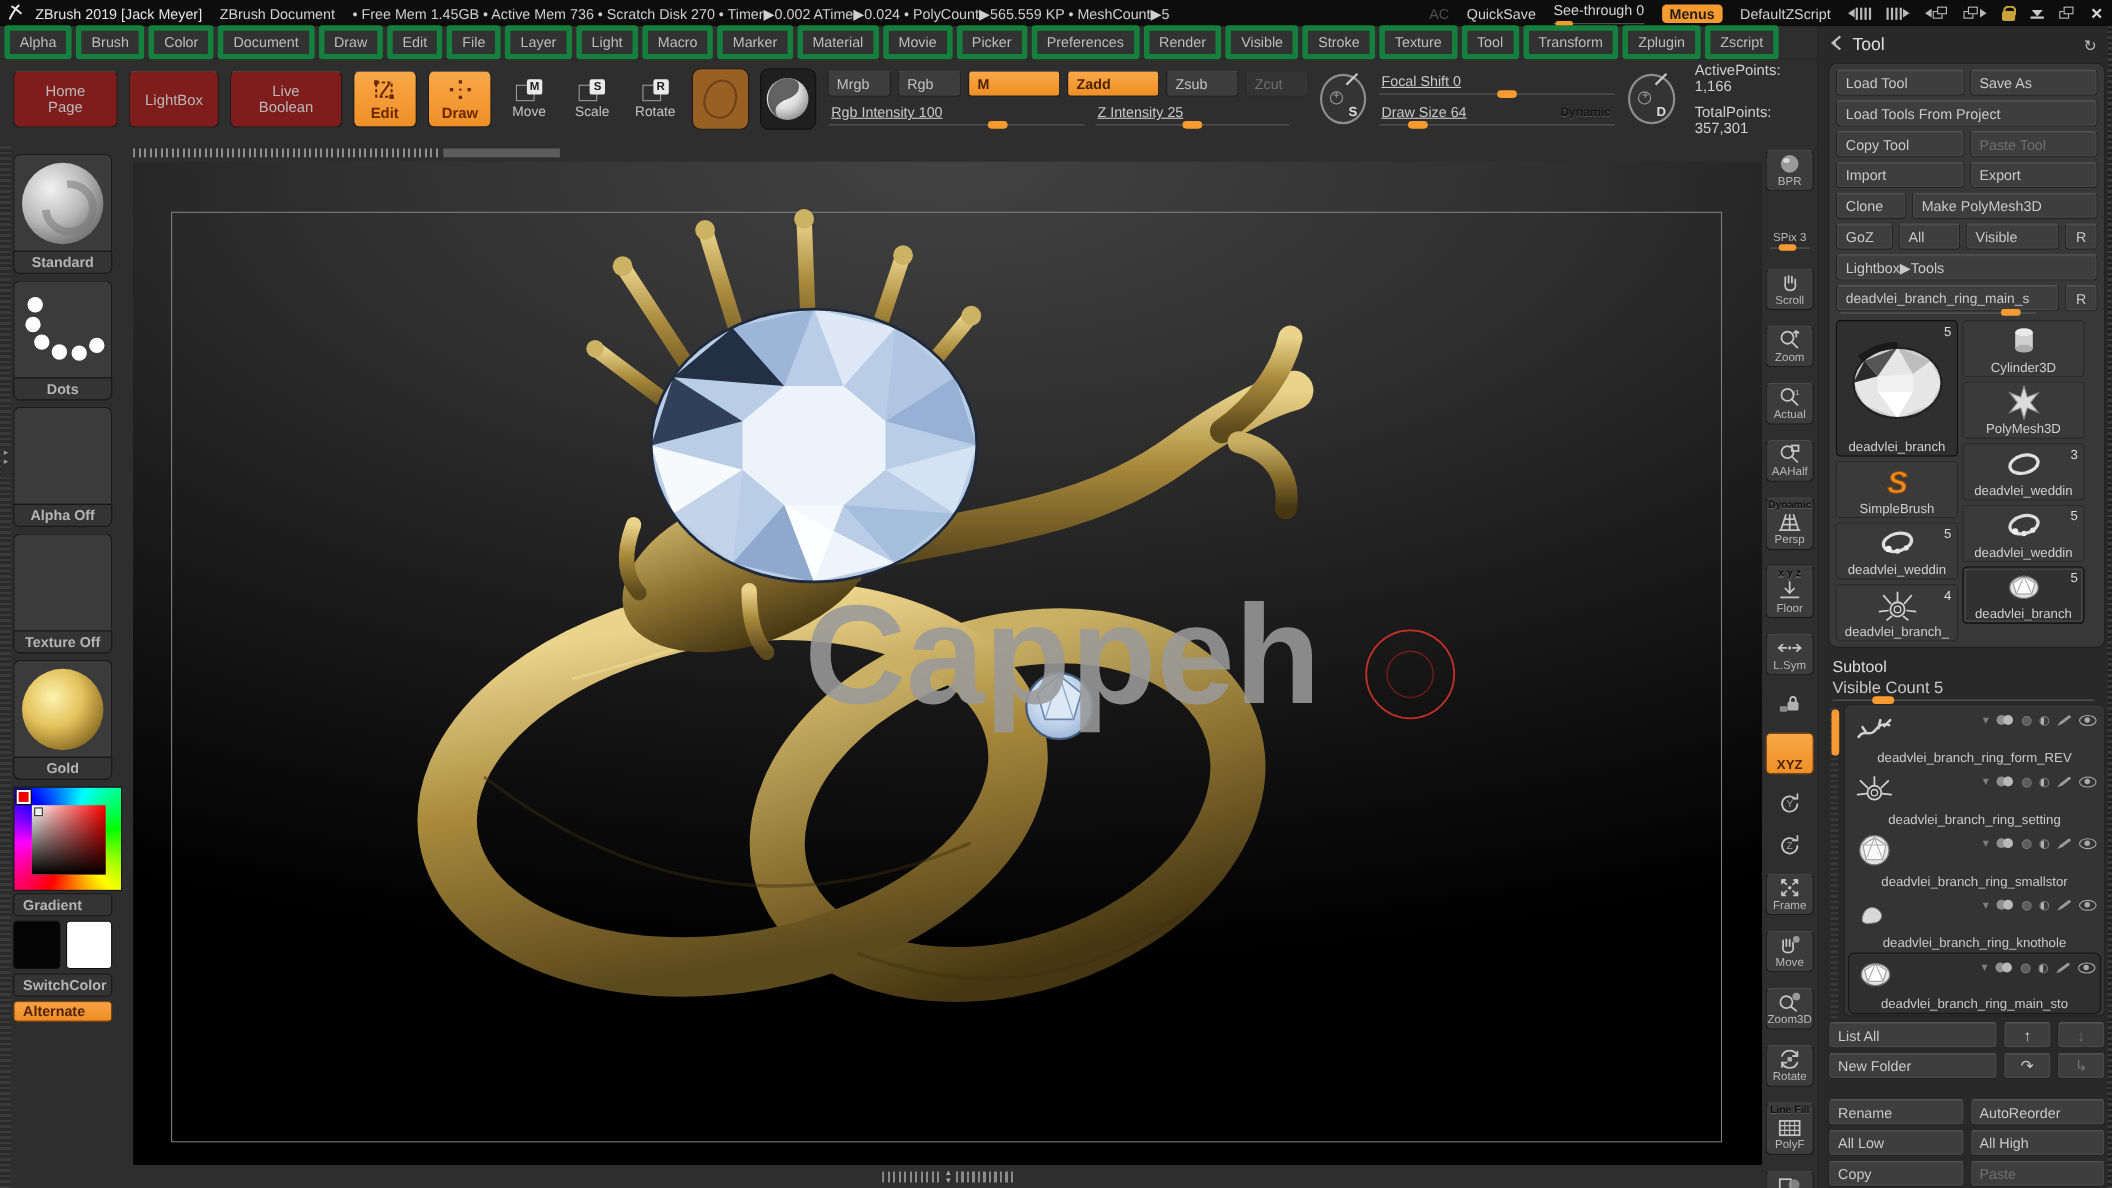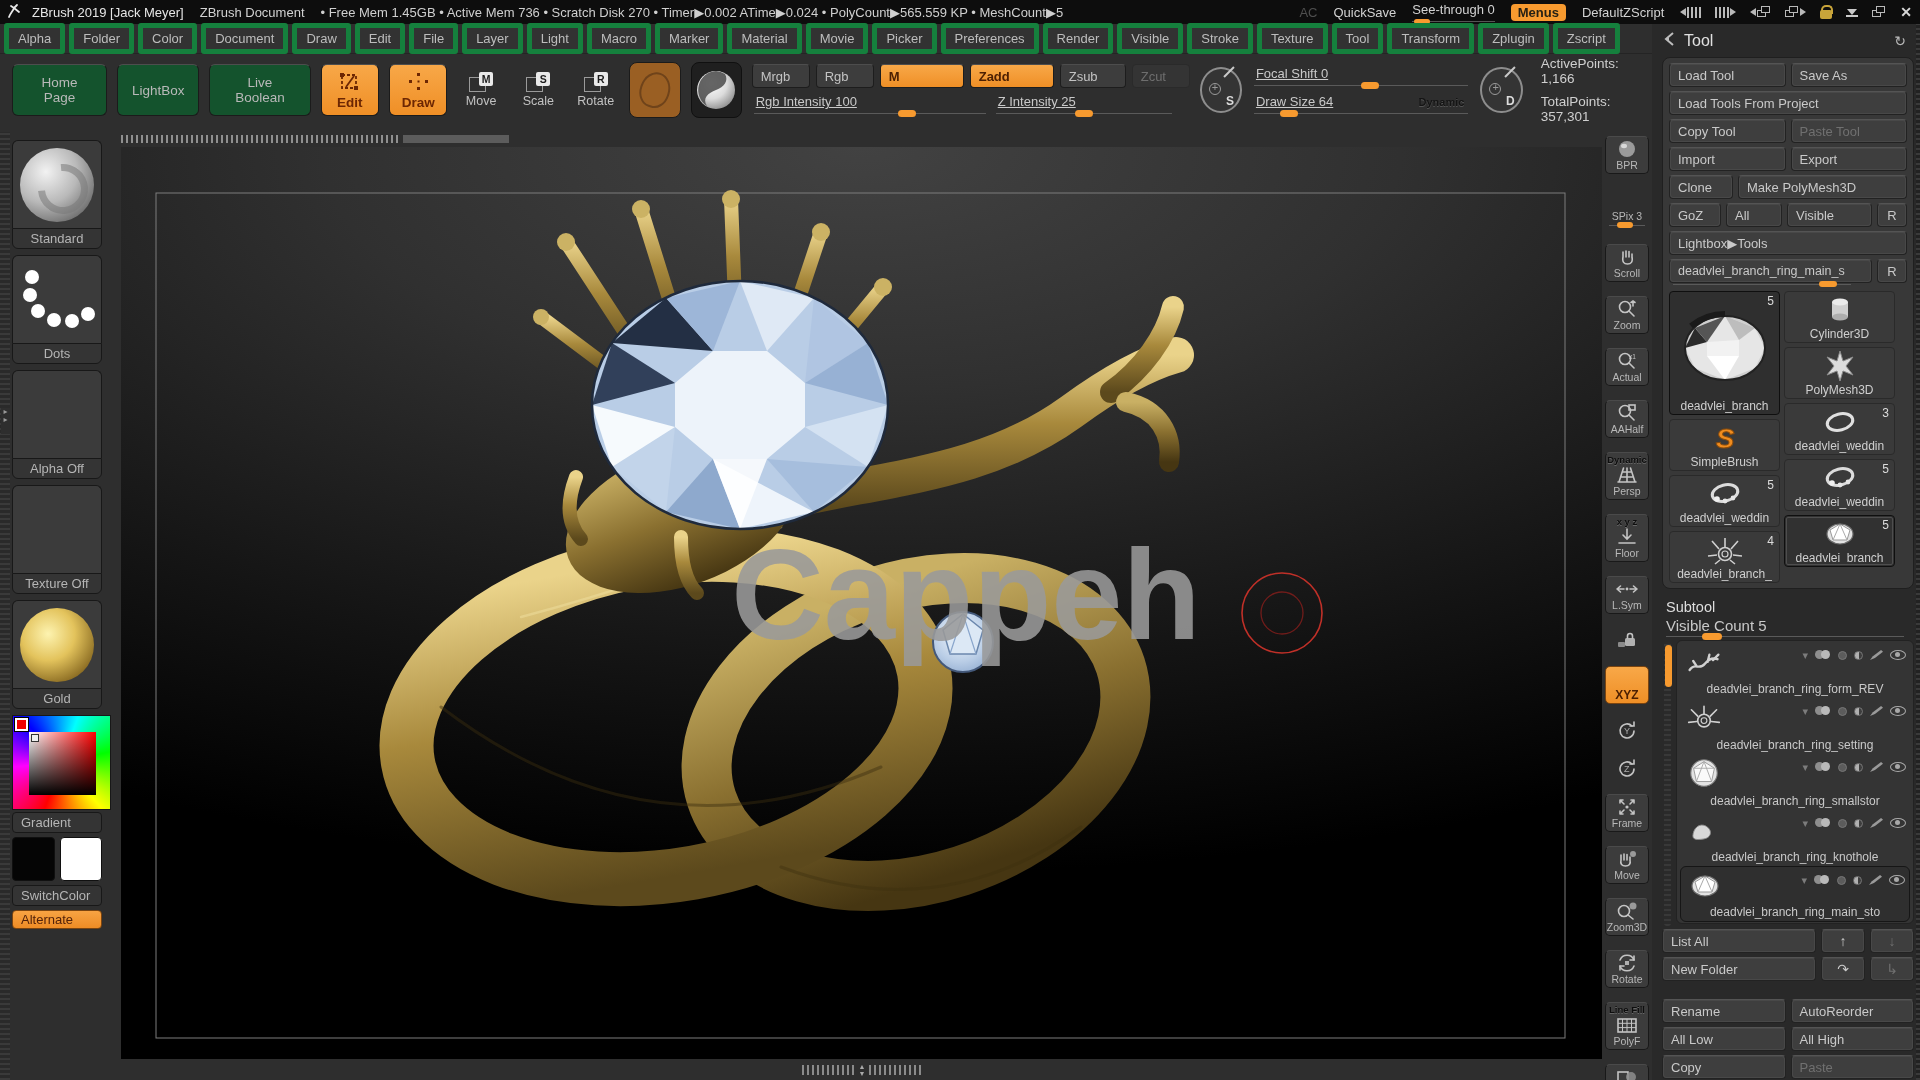"Folder" div.menu-item { text: Folder -> Brush }
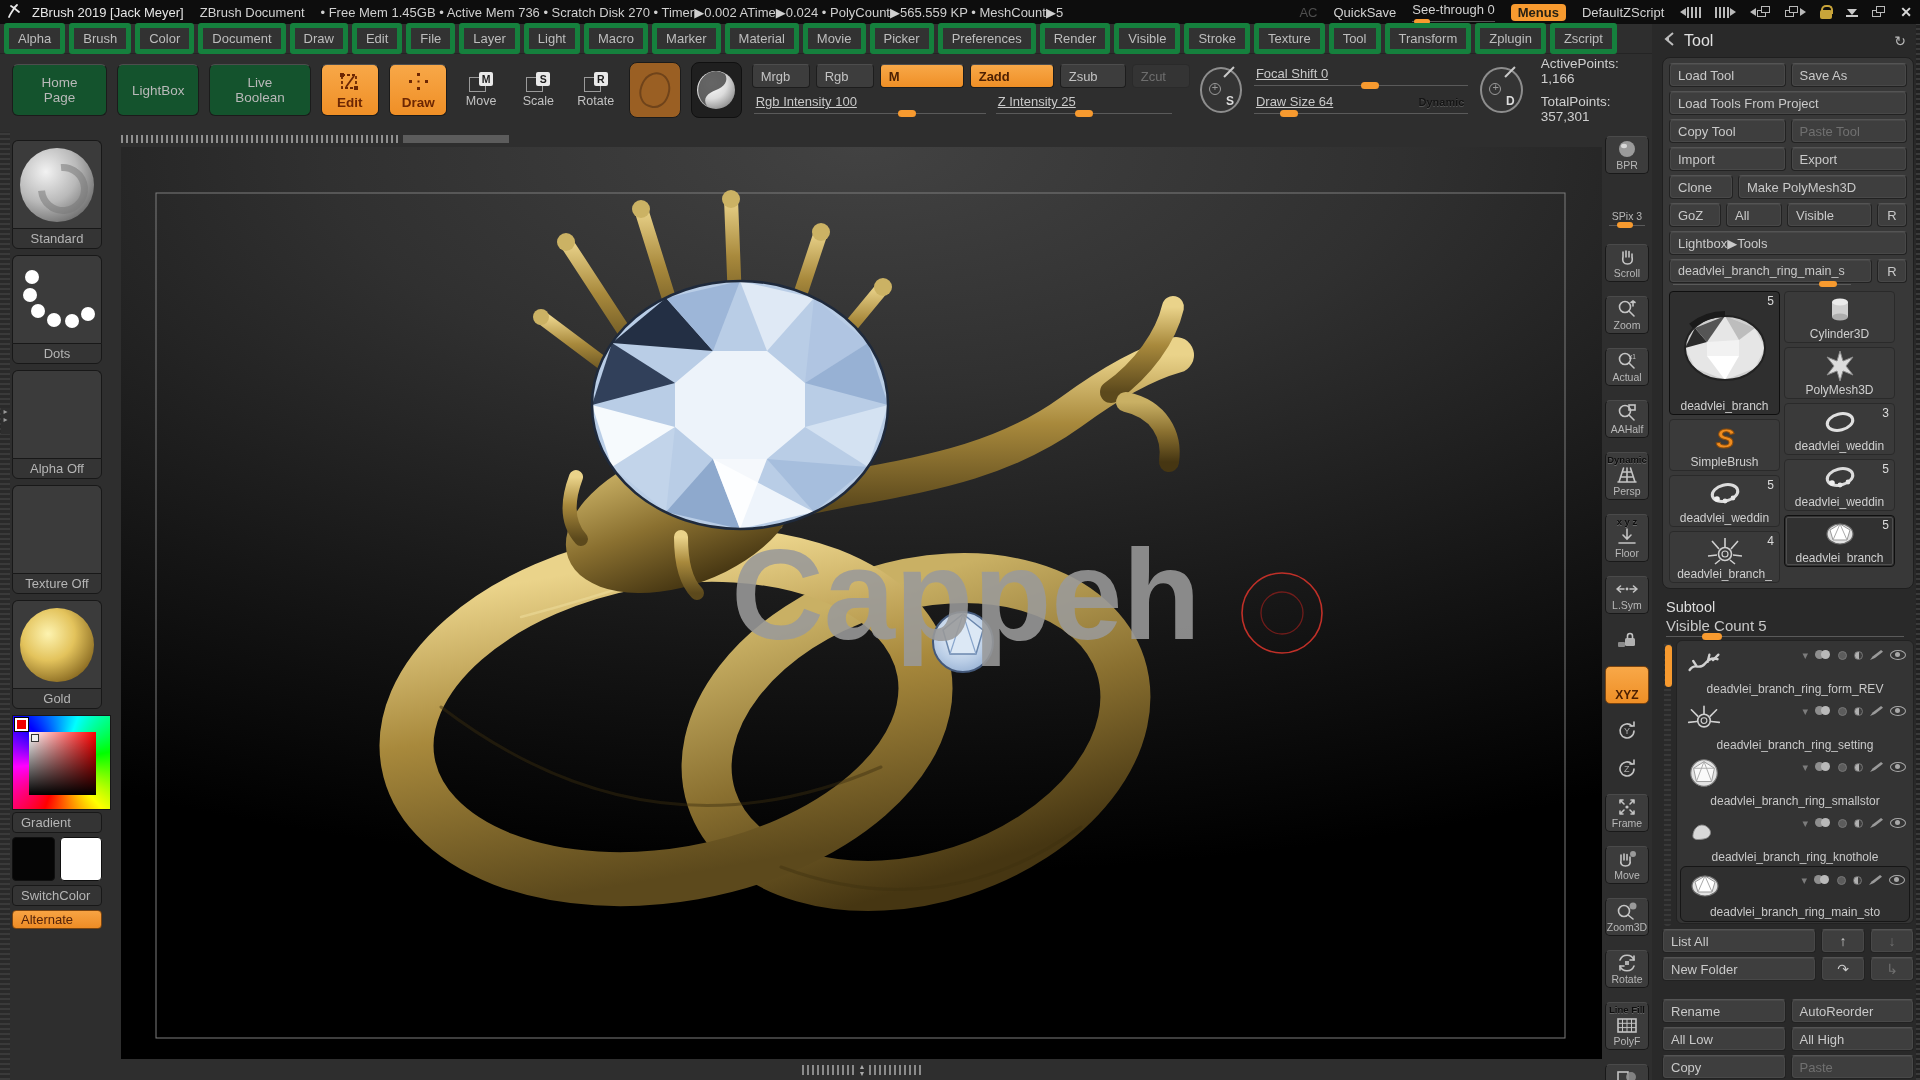"Home Page" .tbtn { background: #14532d -> #7f1d1d }
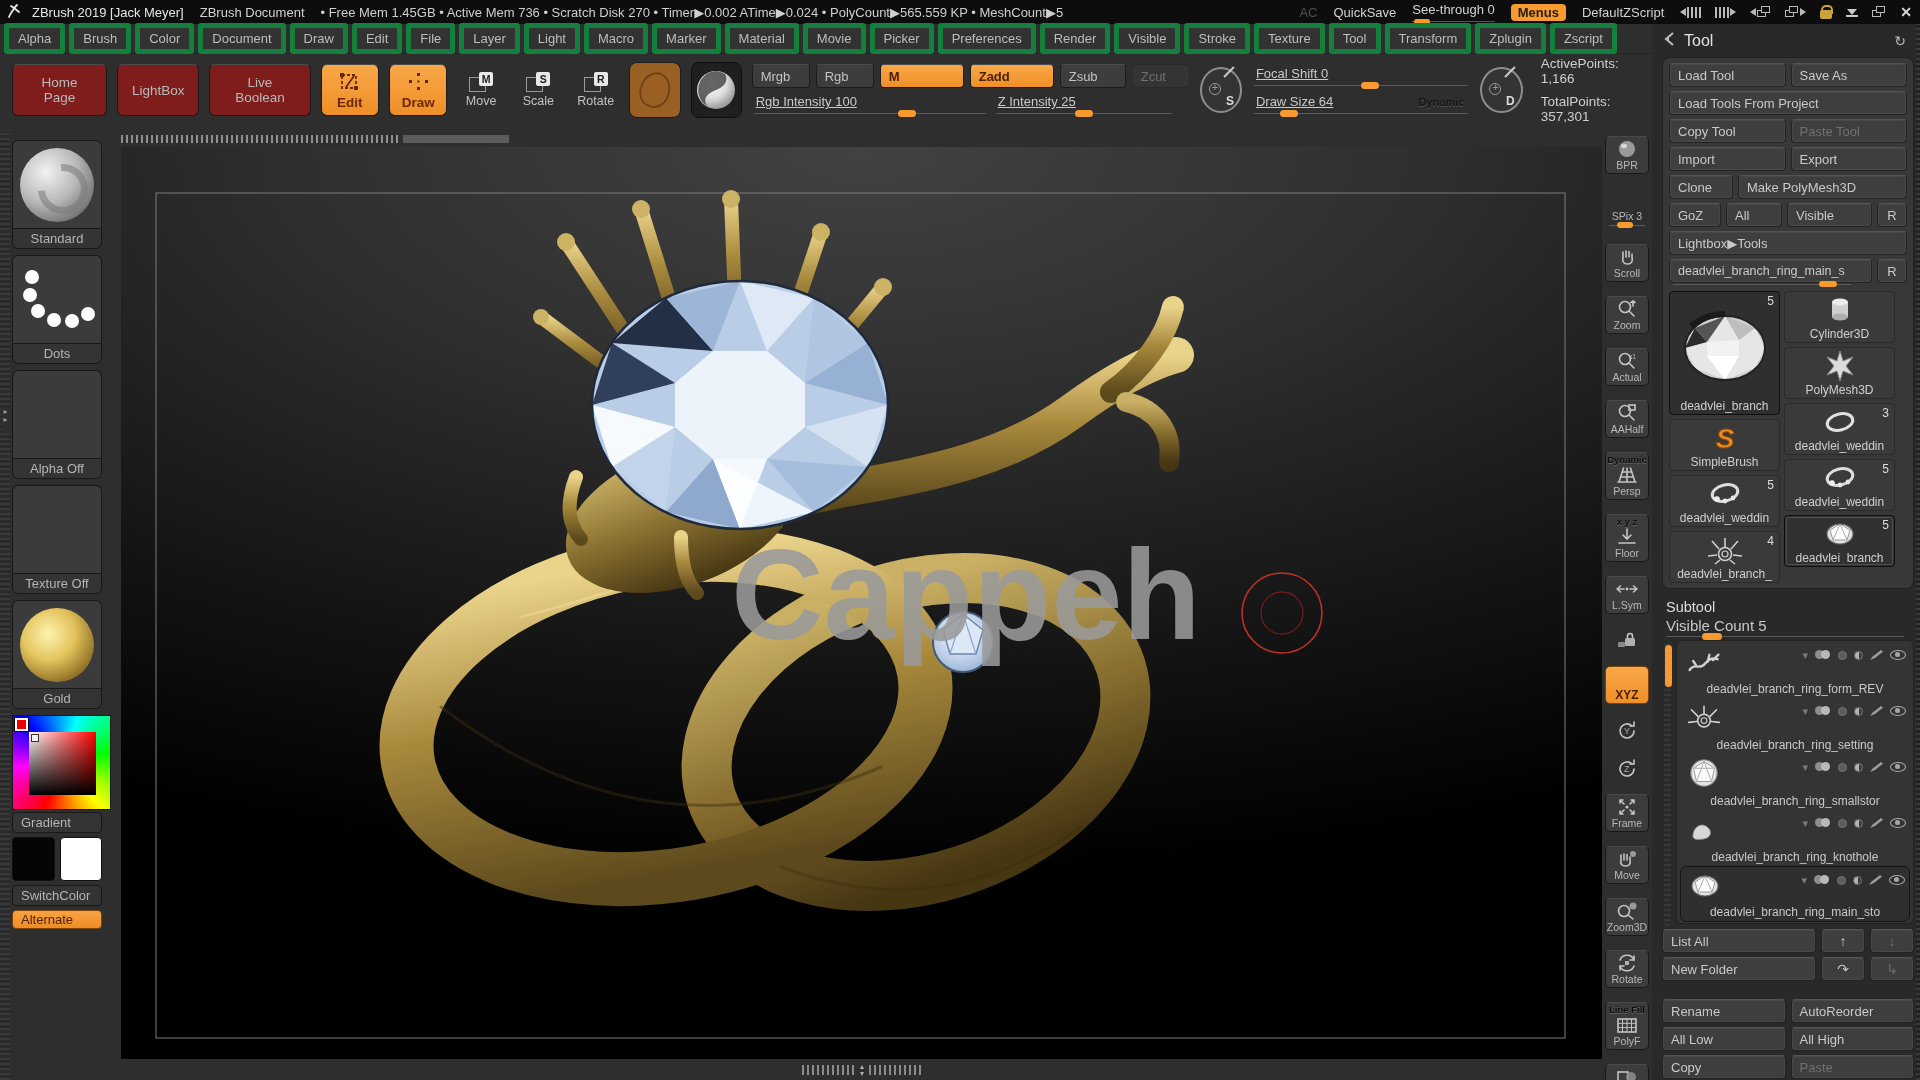"Standard" .sidebar { font-weight: none -> bold }
